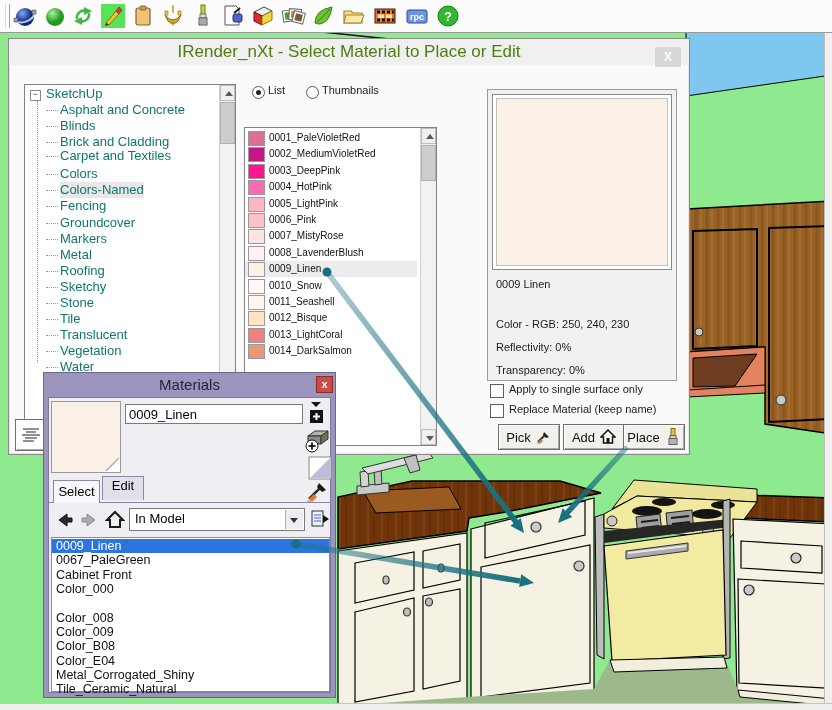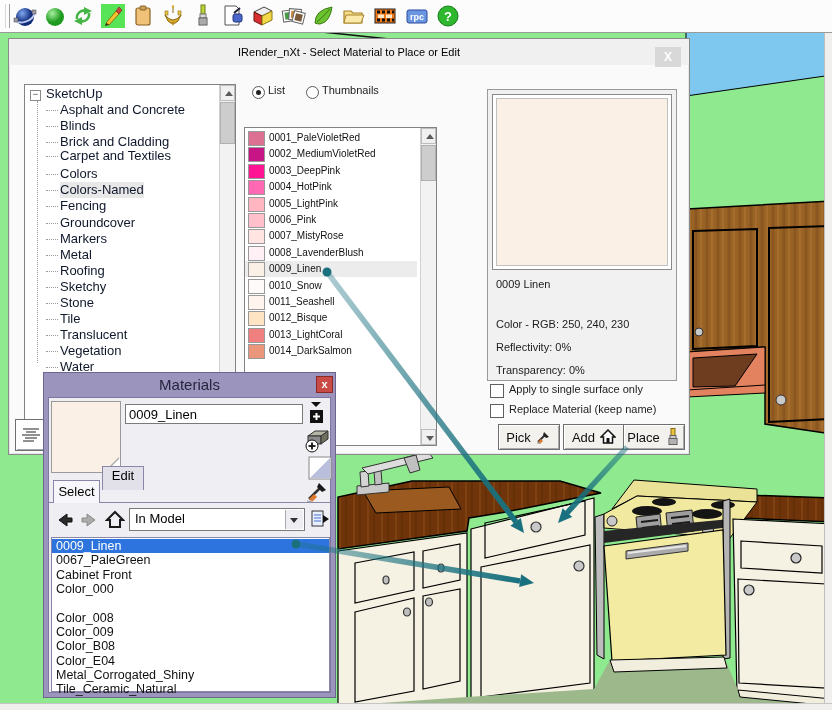"IRender_nXt - Select Material to" #ir-title { color: #000000 -> #4d7c0f; font-size: 11px -> 17px }
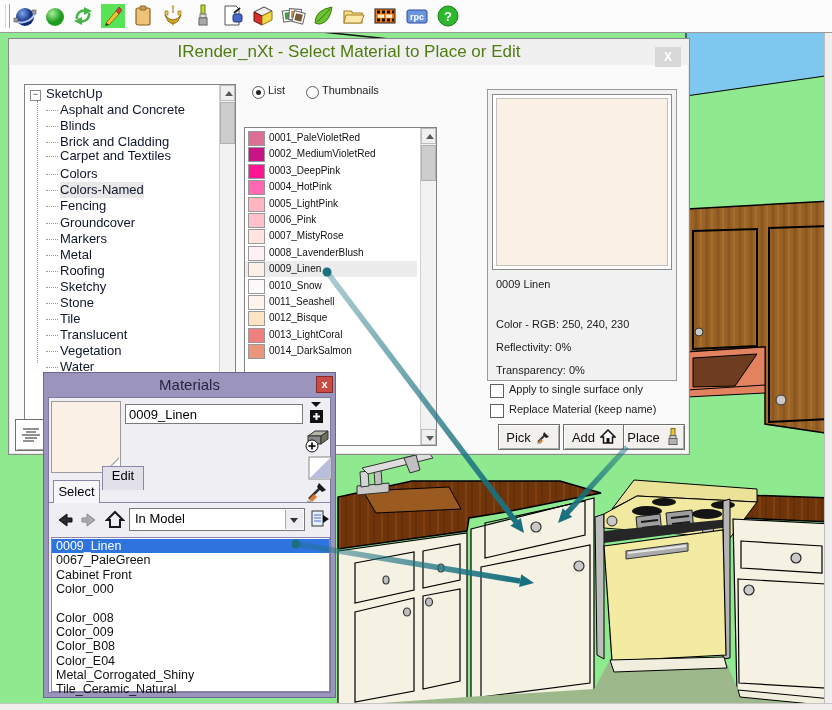"SketchUp" .tree-row { color: #0f172a -> #0f766e }
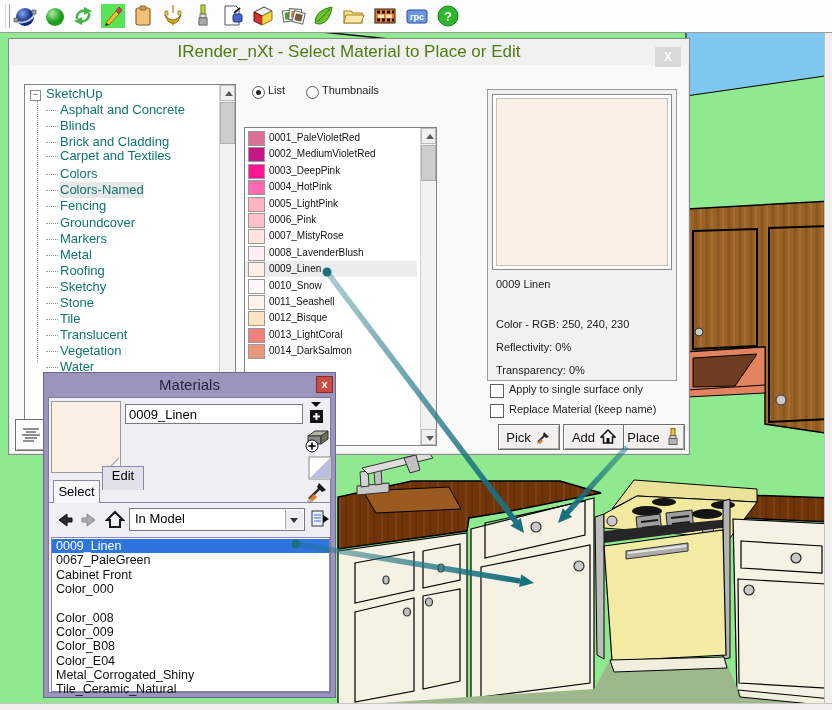"Edit" #tab-edit { top: 68px -> 78px }
